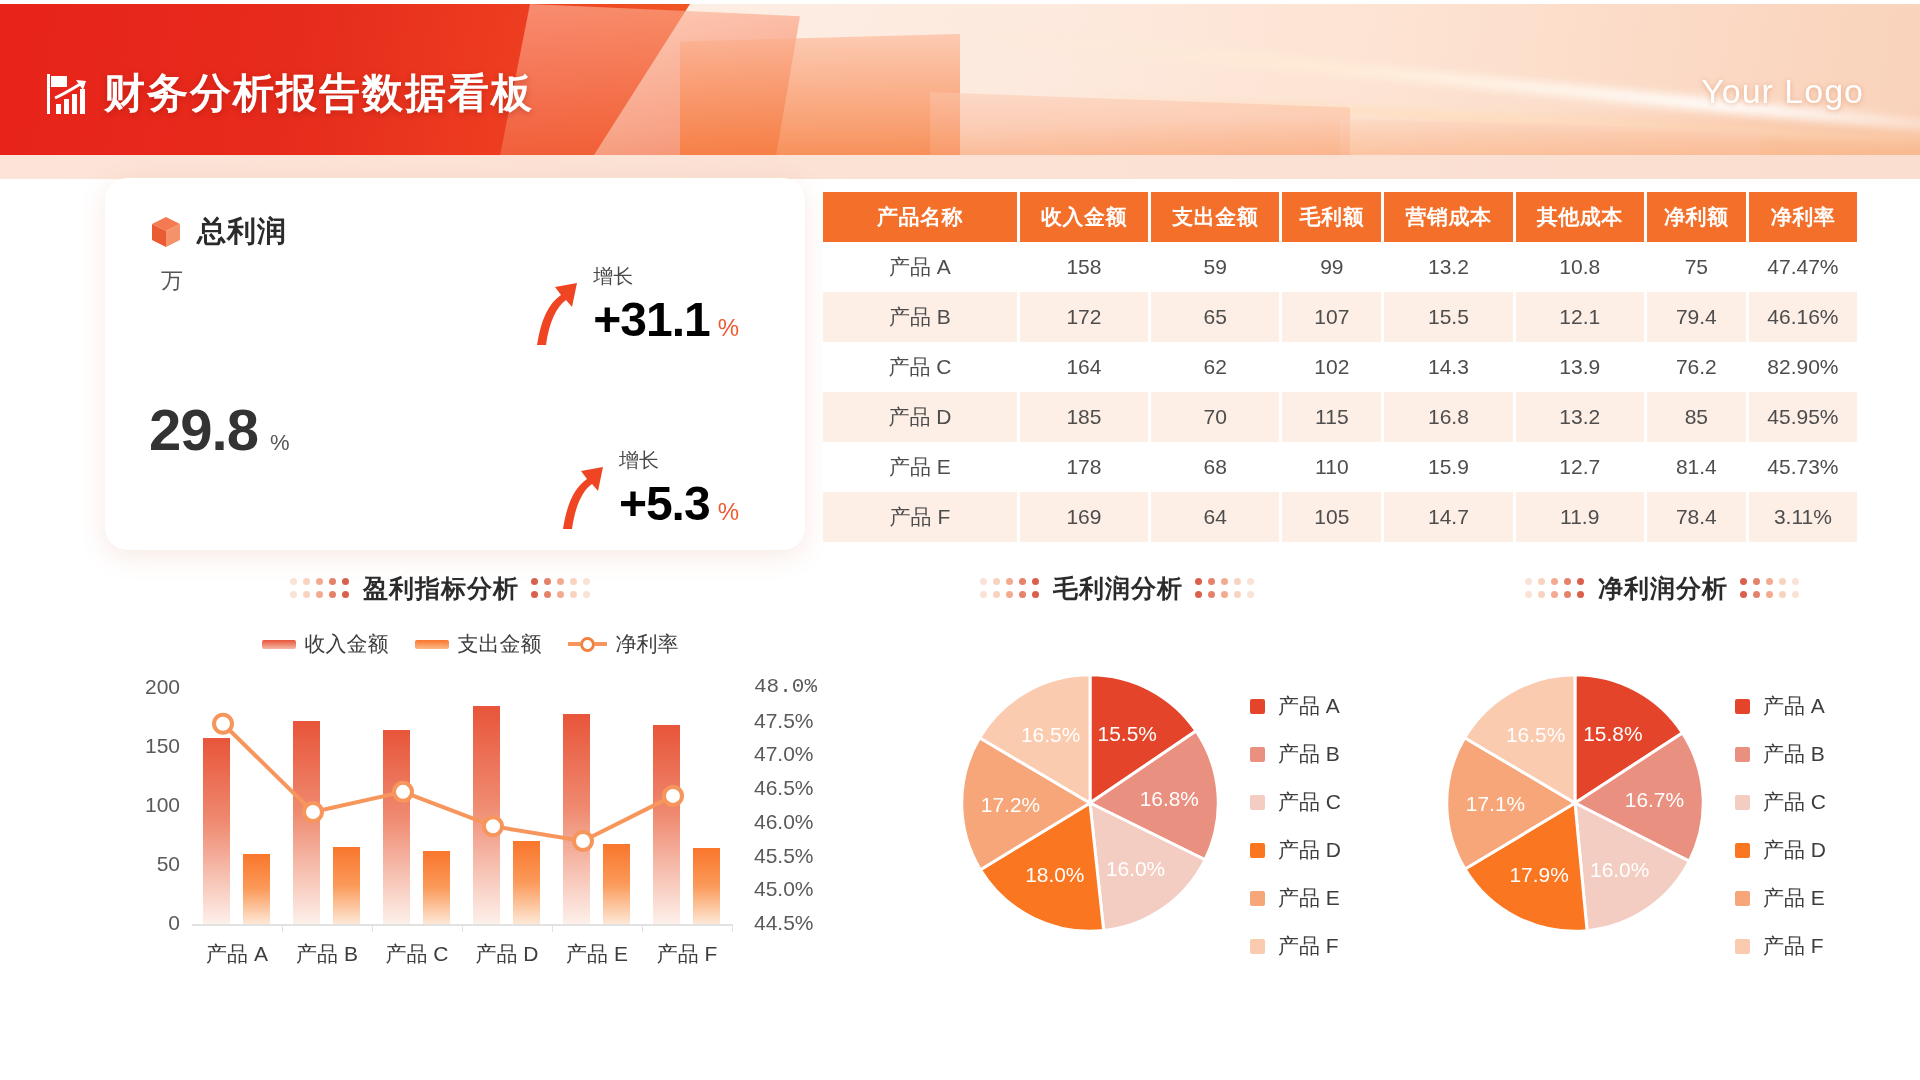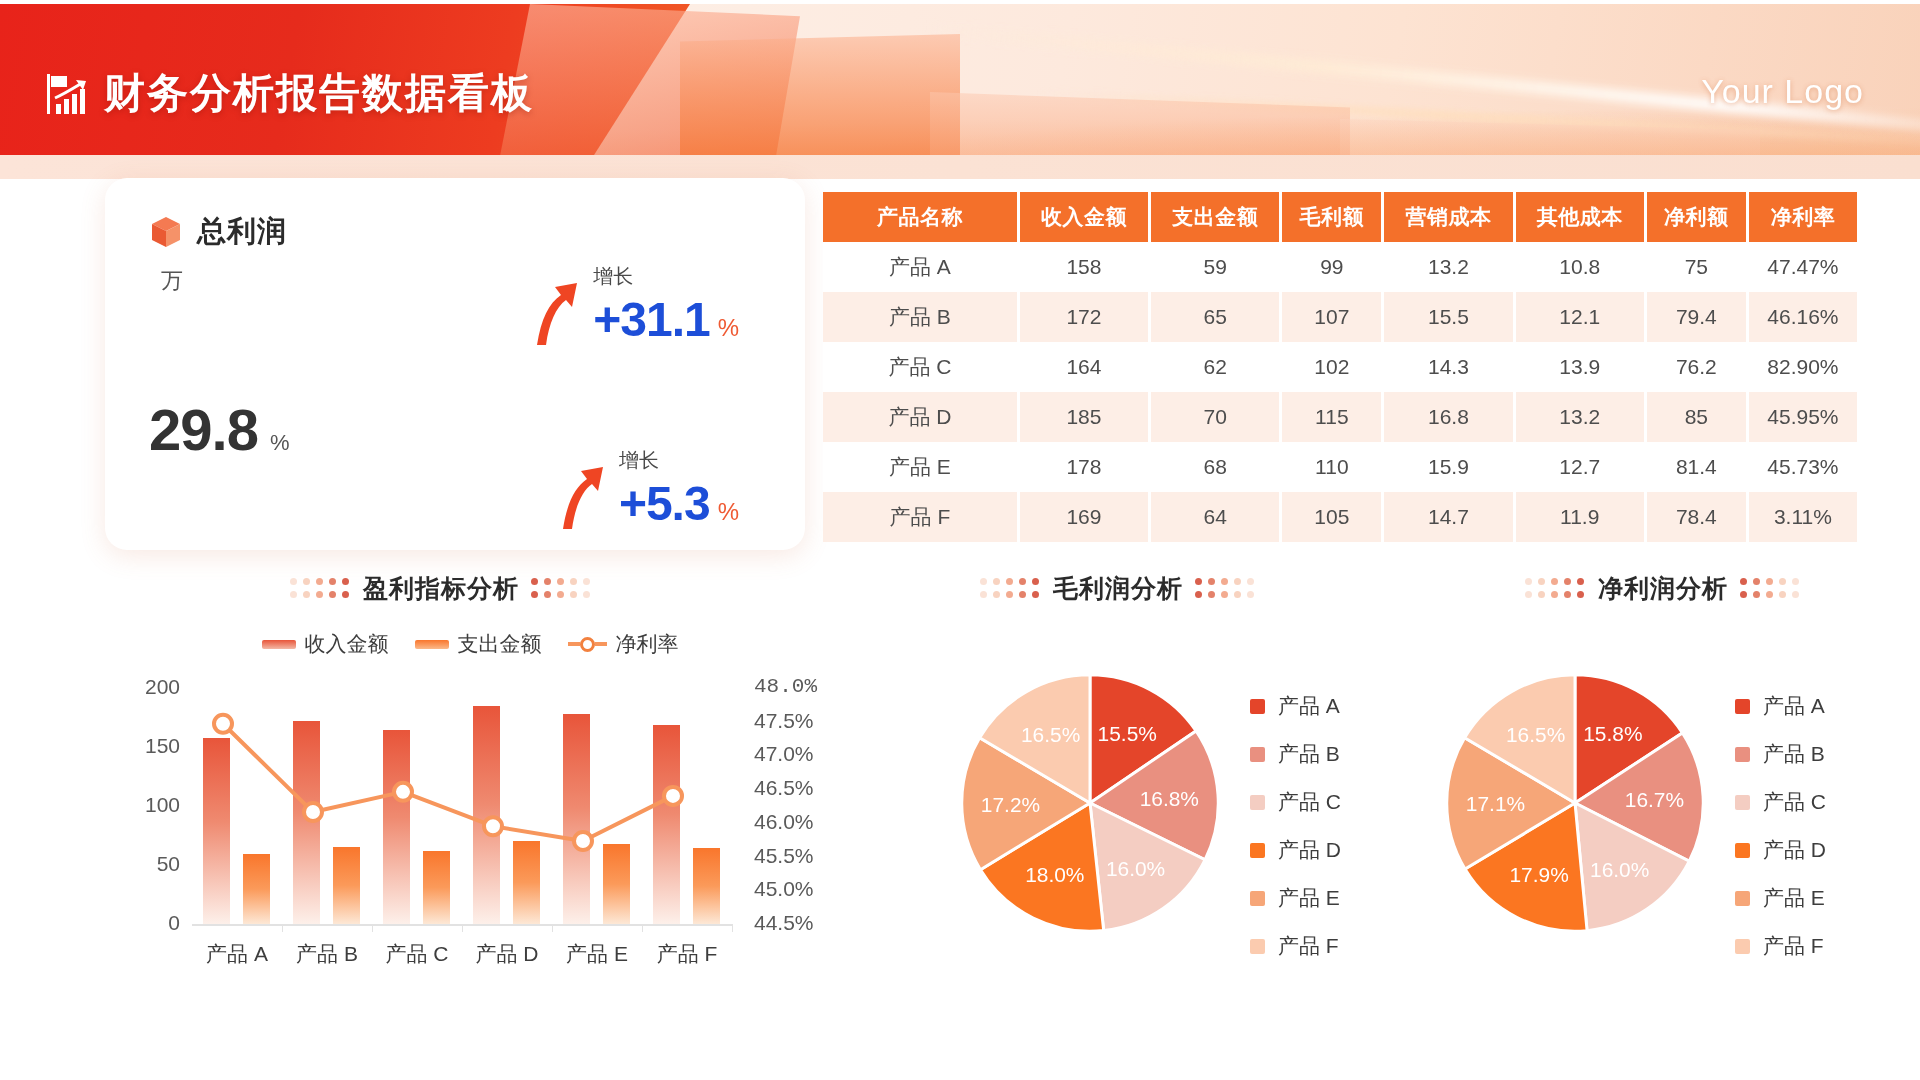"+31.1" .growth-val { color: #1d4ed8 -> #000000 }
